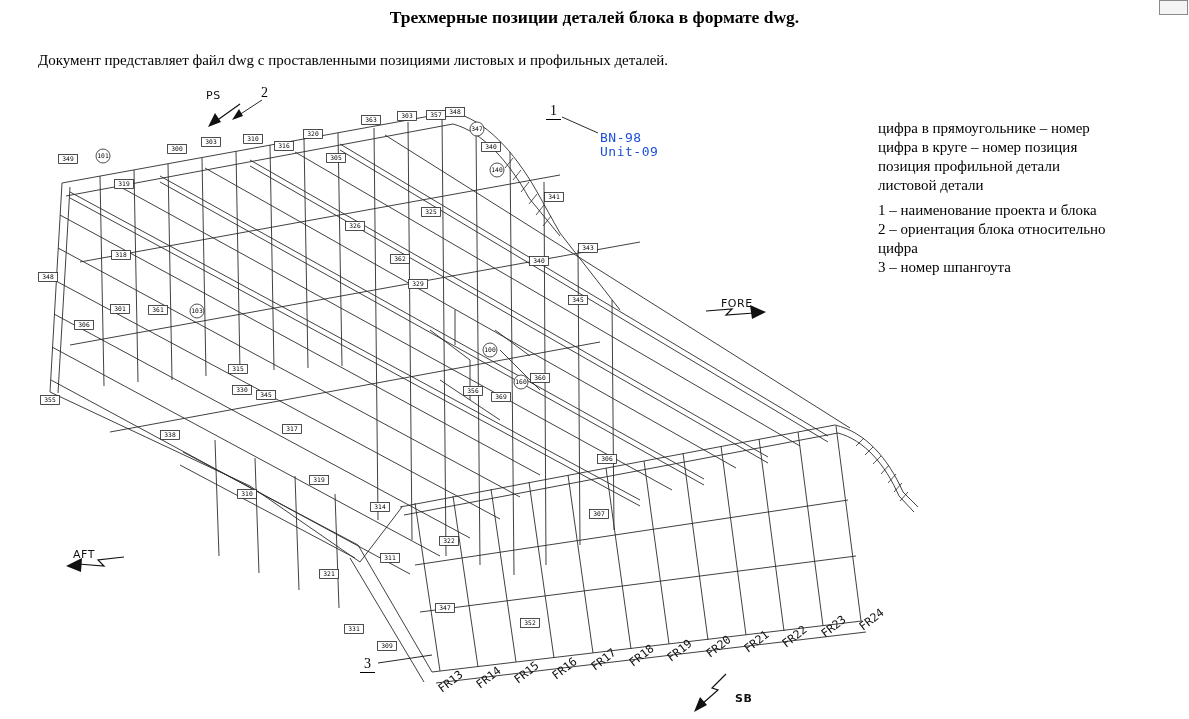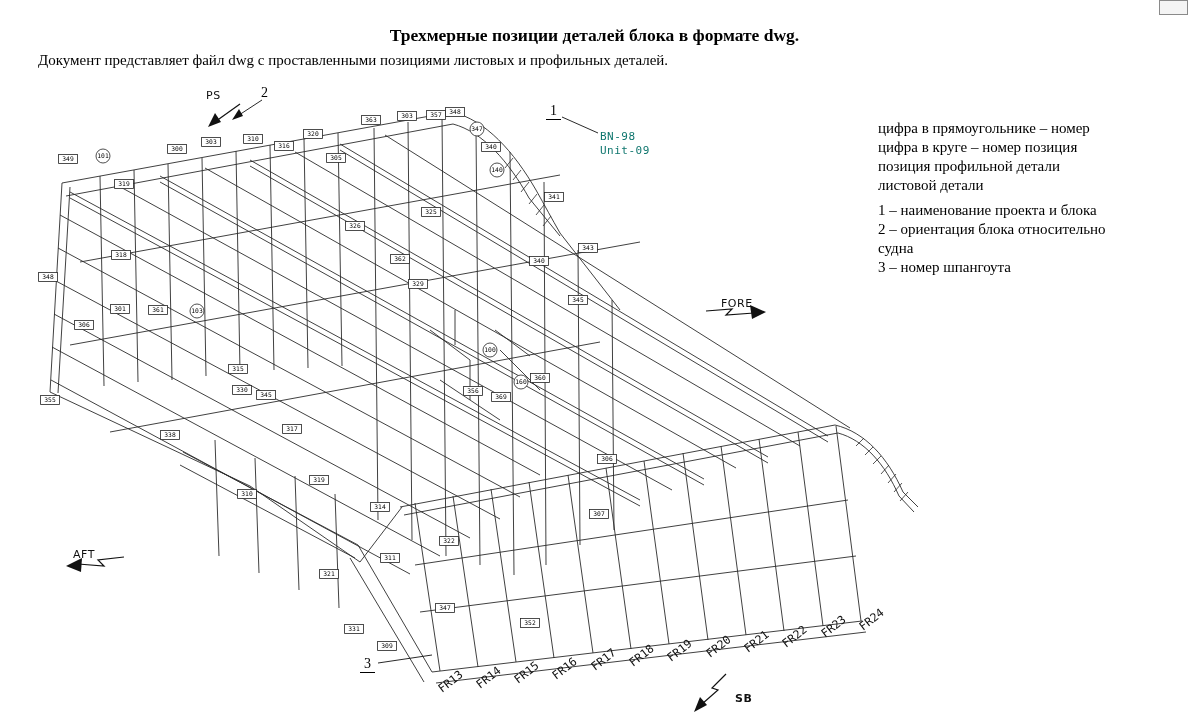"Трехмерные позиции деталей блока в" .title { top: 25px -> 7px }
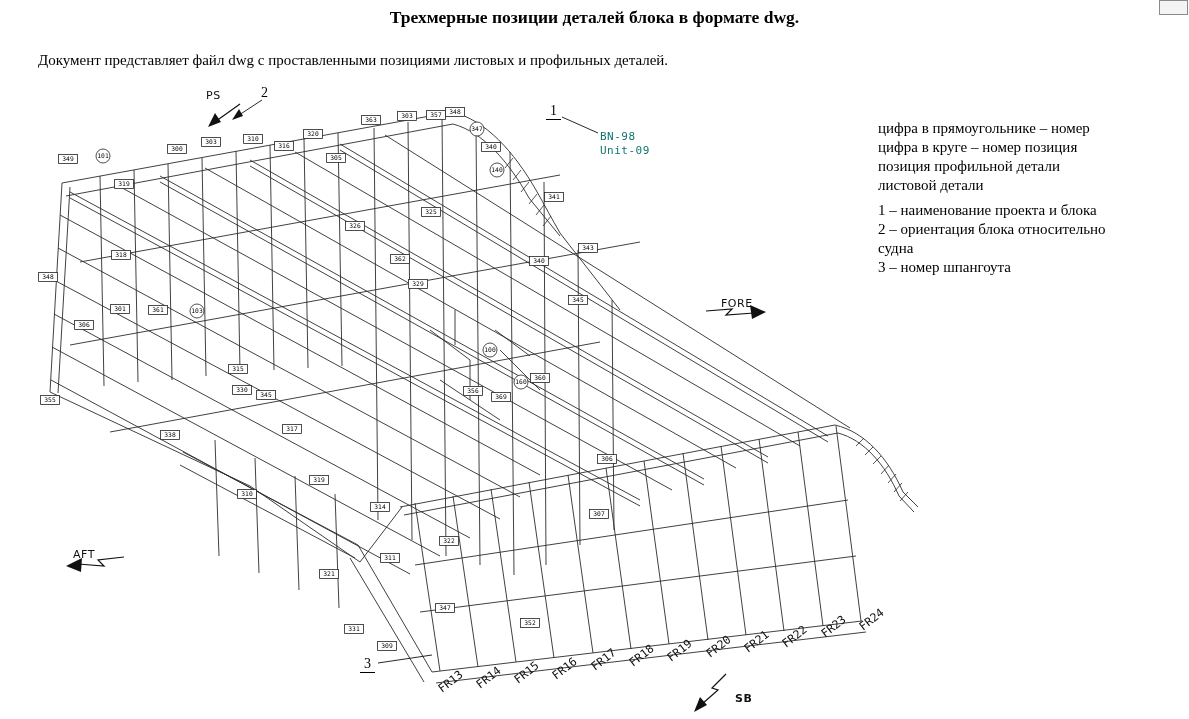"BN-98" .cad { color: #0f766e -> #1d4ed8; font-size: 11px -> 13px }
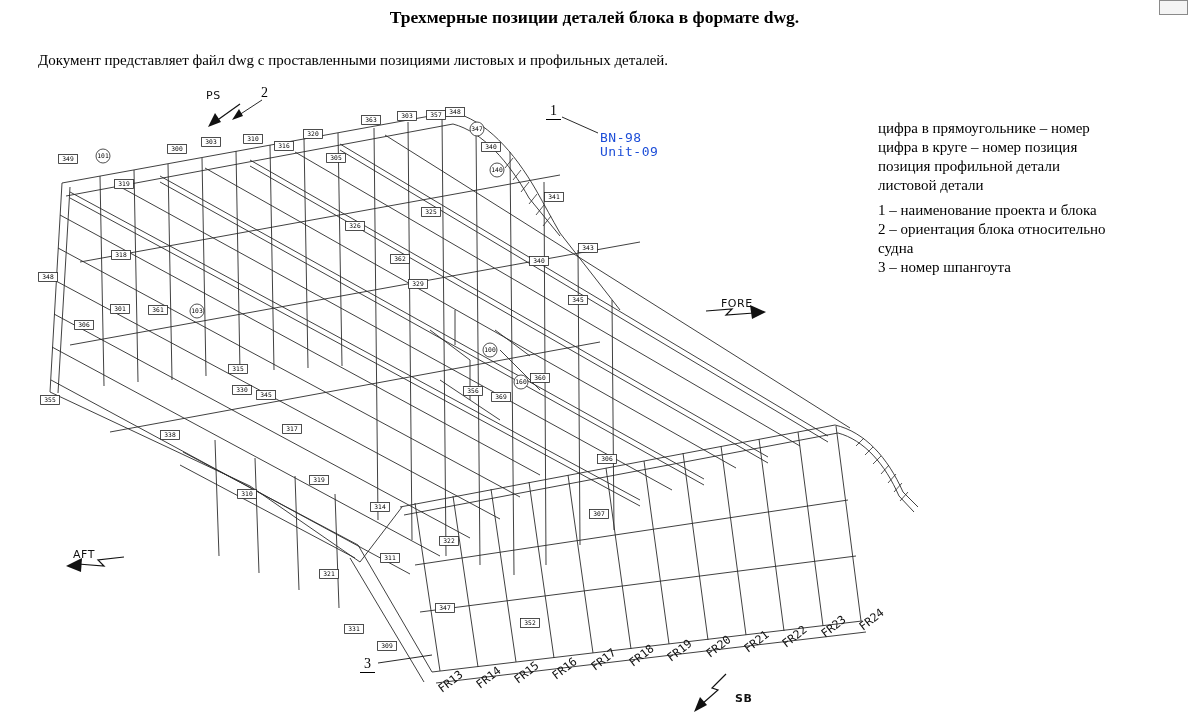"судна" div { text: судна -> цифра }
